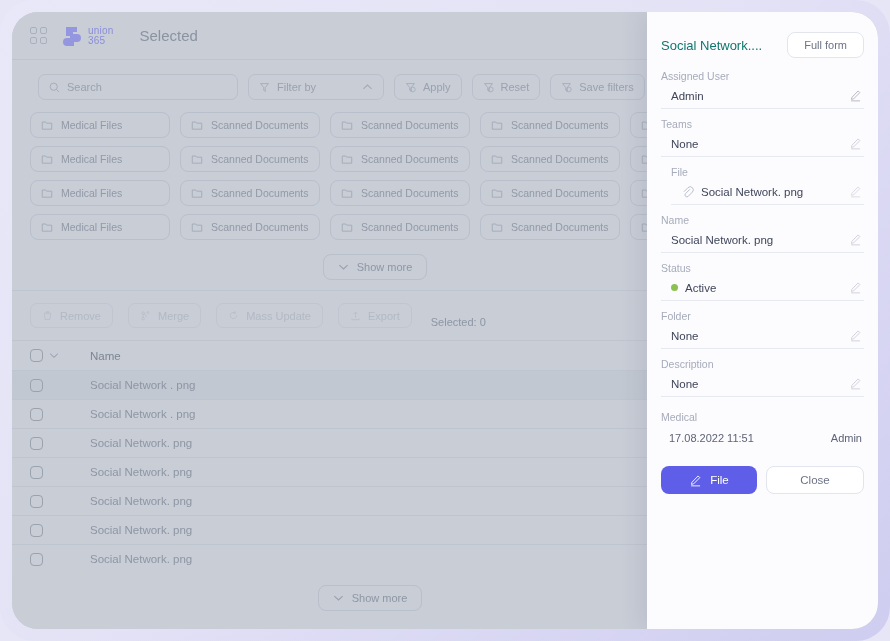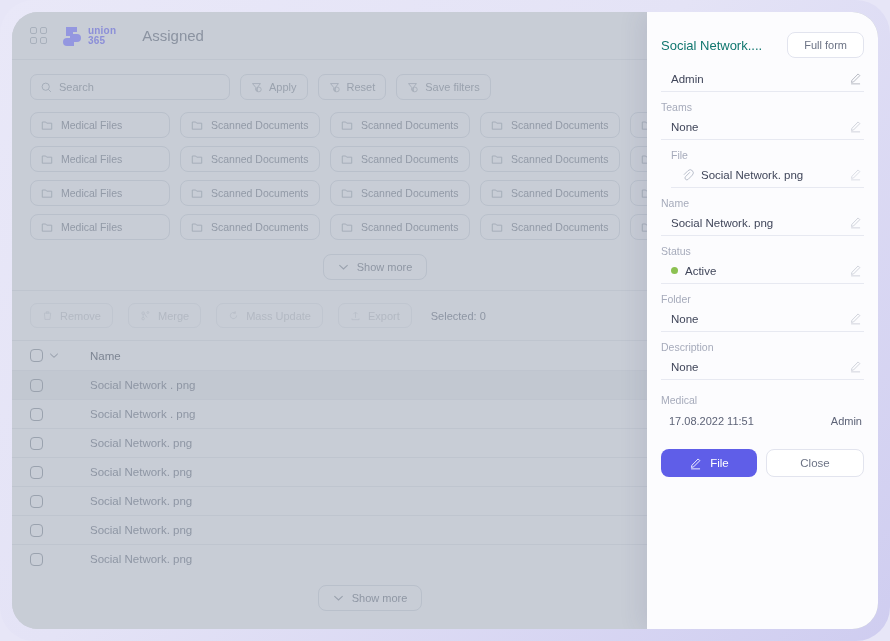"union" .logo-txt div { font-weight: 700 -> 400 }
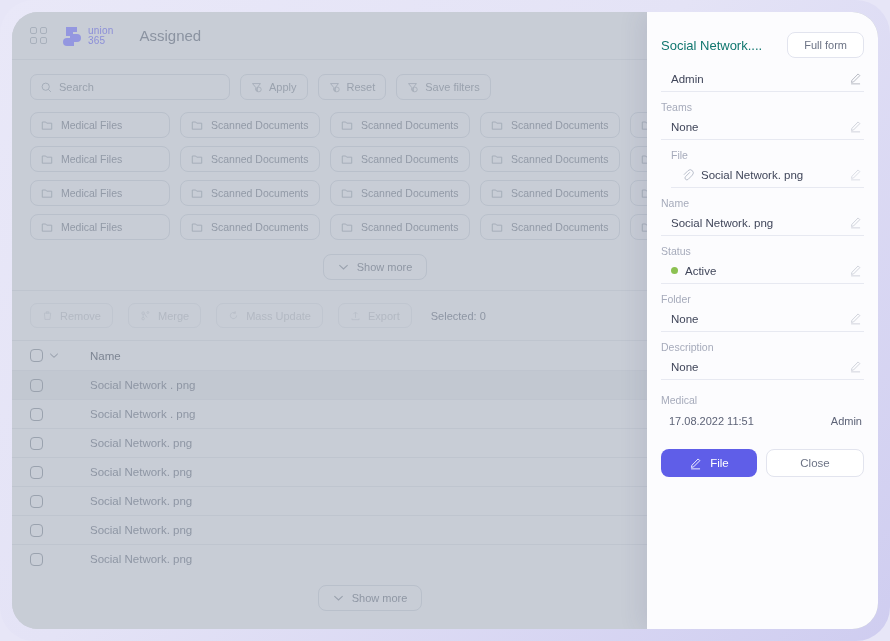"Assigned" span.page-title { text: Assigned -> Selected }
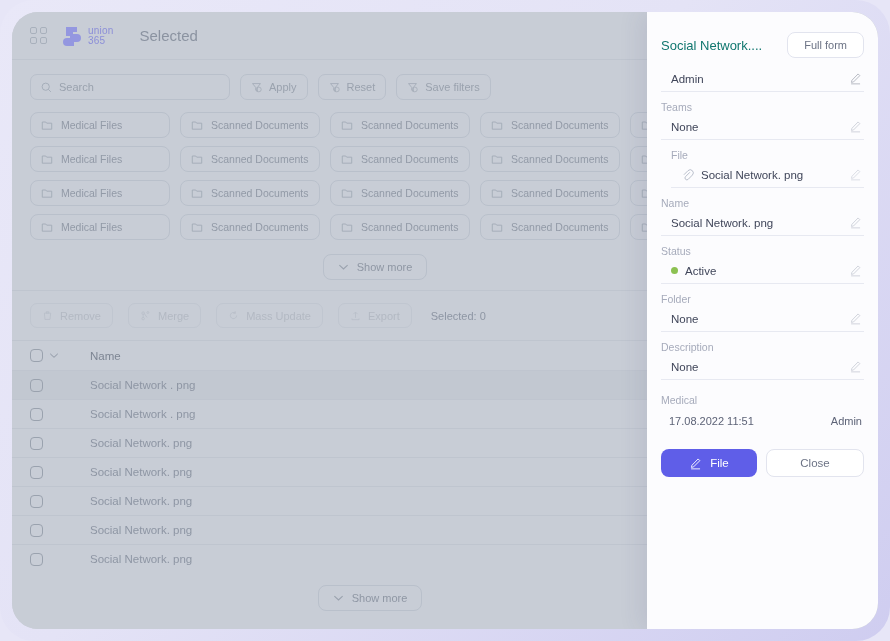"Assigned User" div.flabel { html: none -> <div>Assigned User</div> }
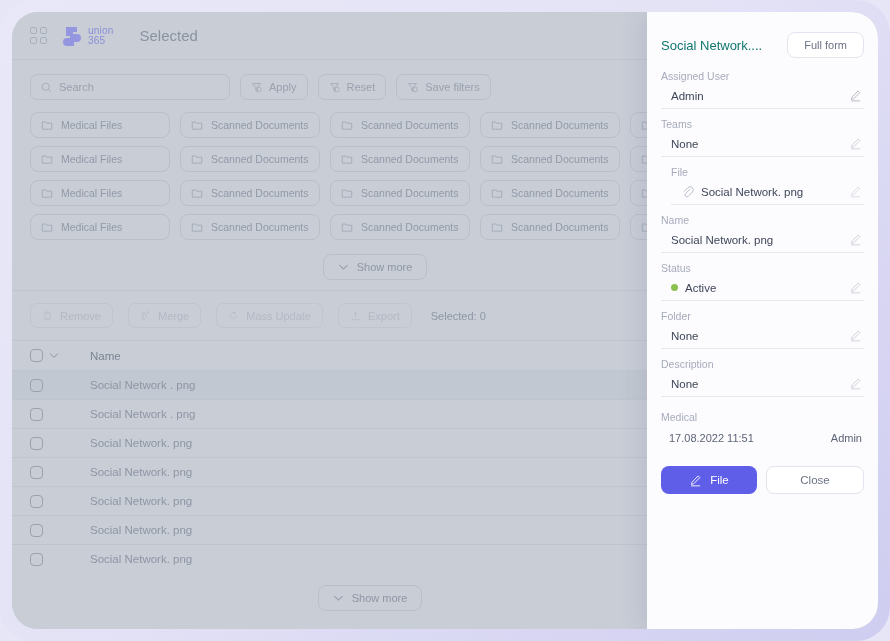"Search" .toolbar { margin-left: none -> 8px }
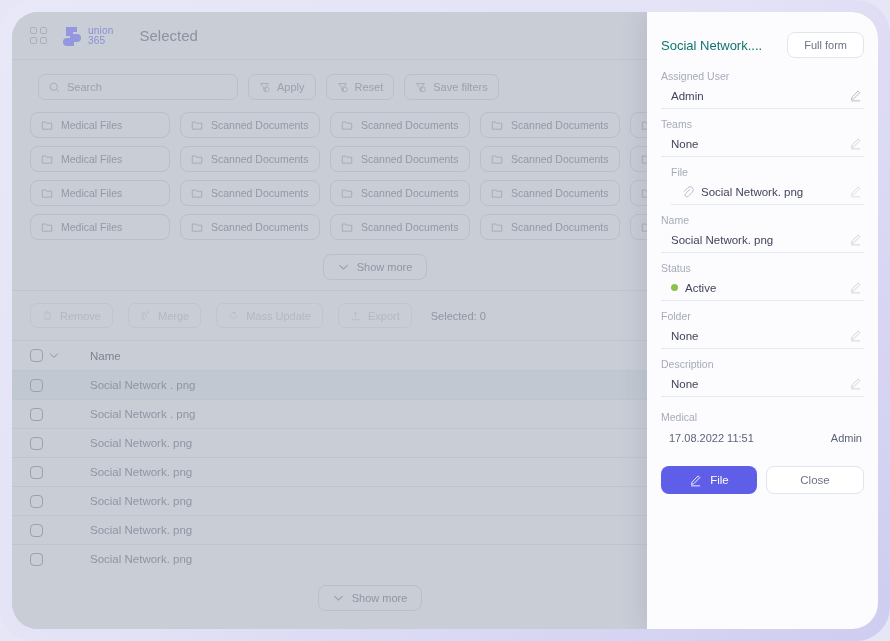"Filter by" div.field { html: none -> <div> <span> <svg> <path></path> </svg> <span>Filter by</span> </span> <svg> <path></path> </svg> </div> }
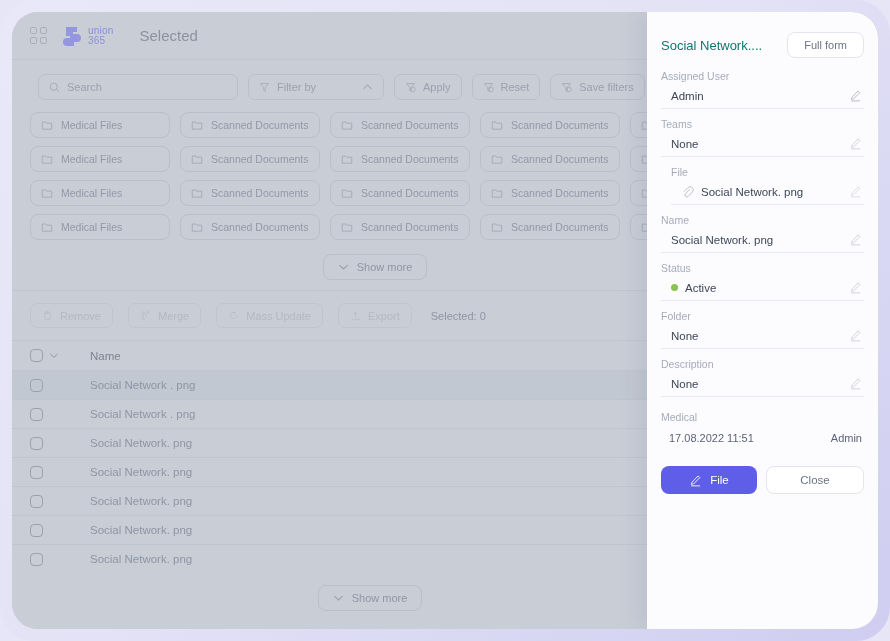"Selected: 0" .actions { align-items: center -> flex-end }
